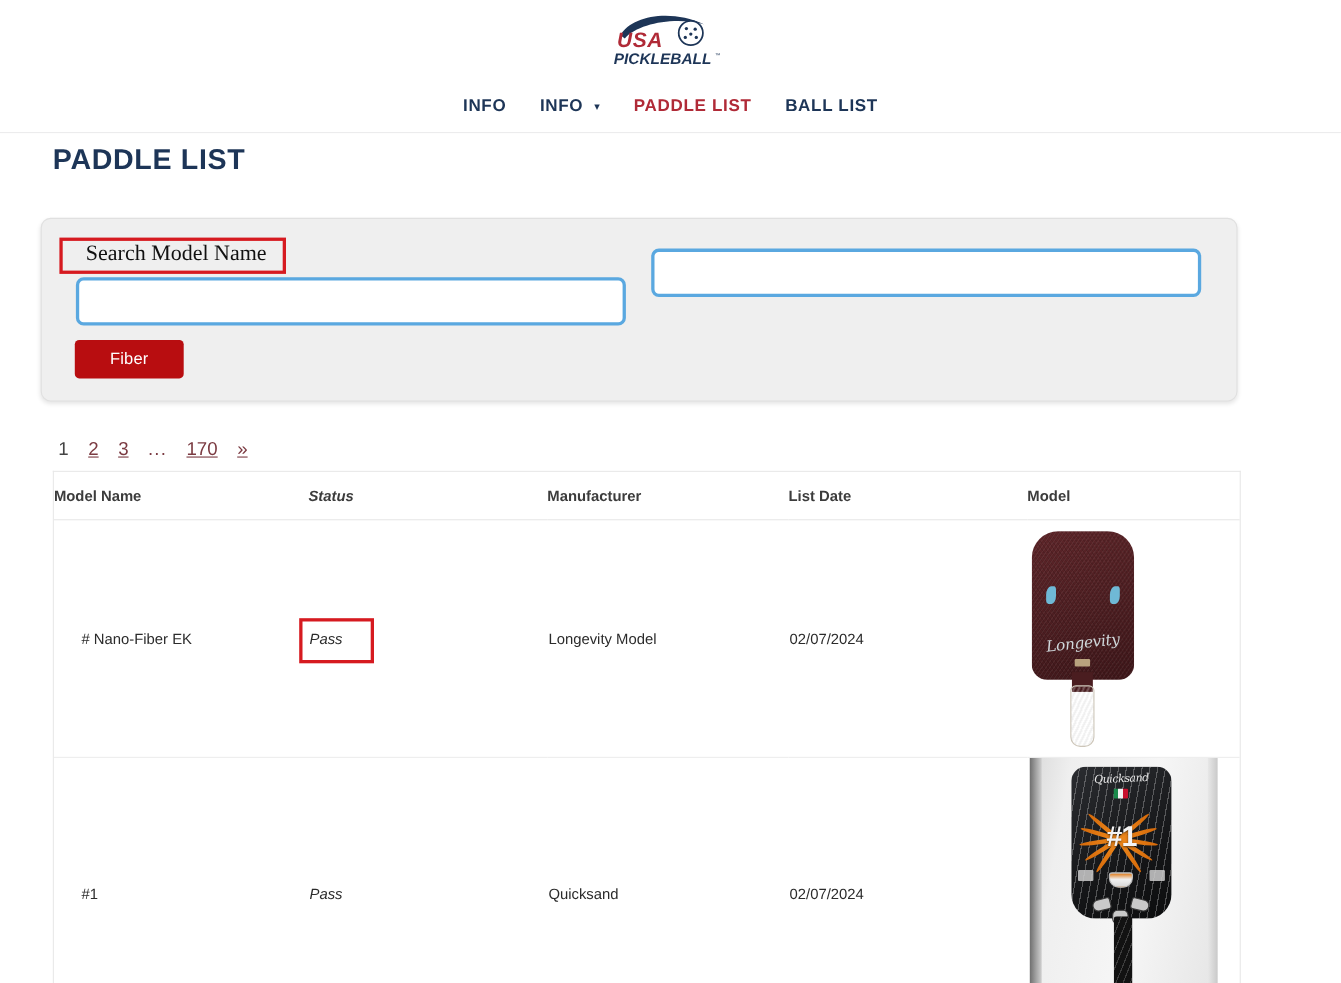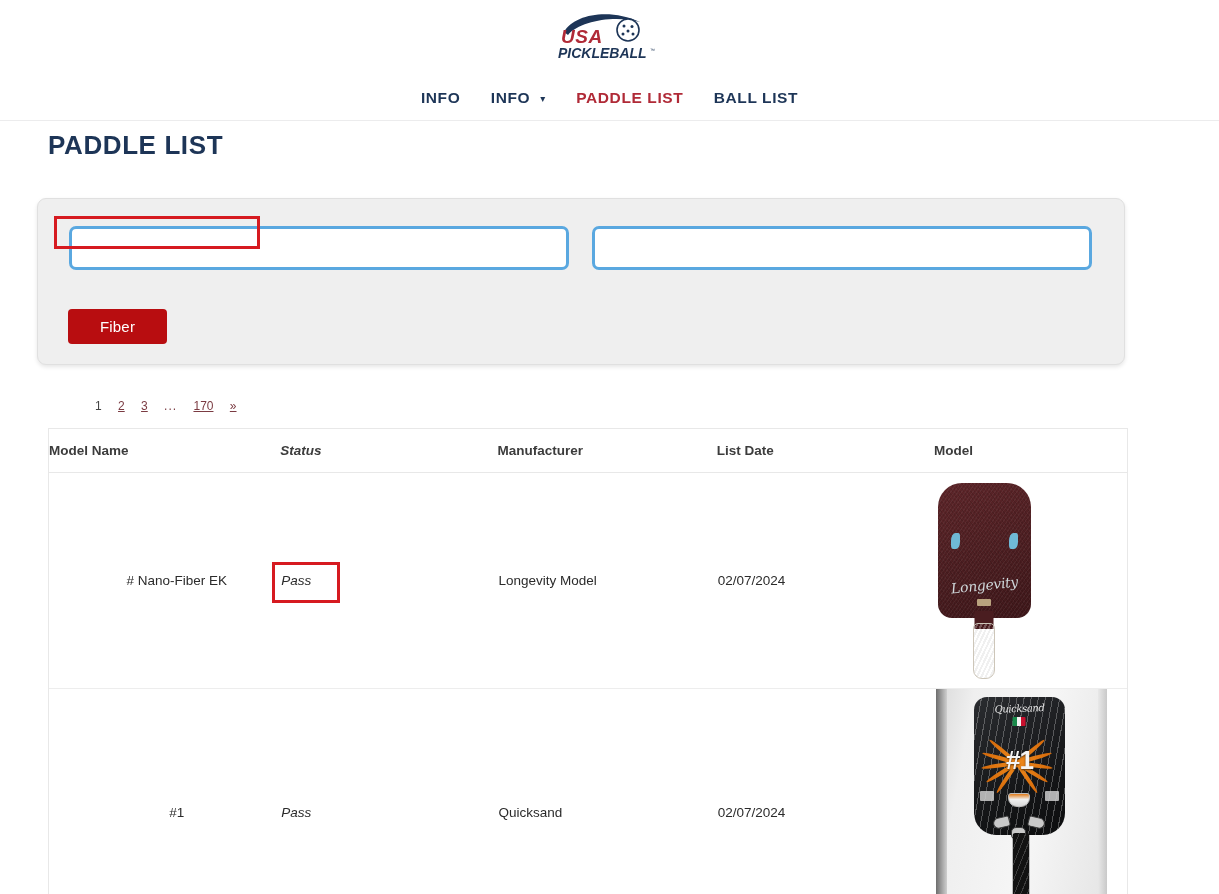"Search Model Name" label.field-label { html: none -> <label>Search Model Name</label> }
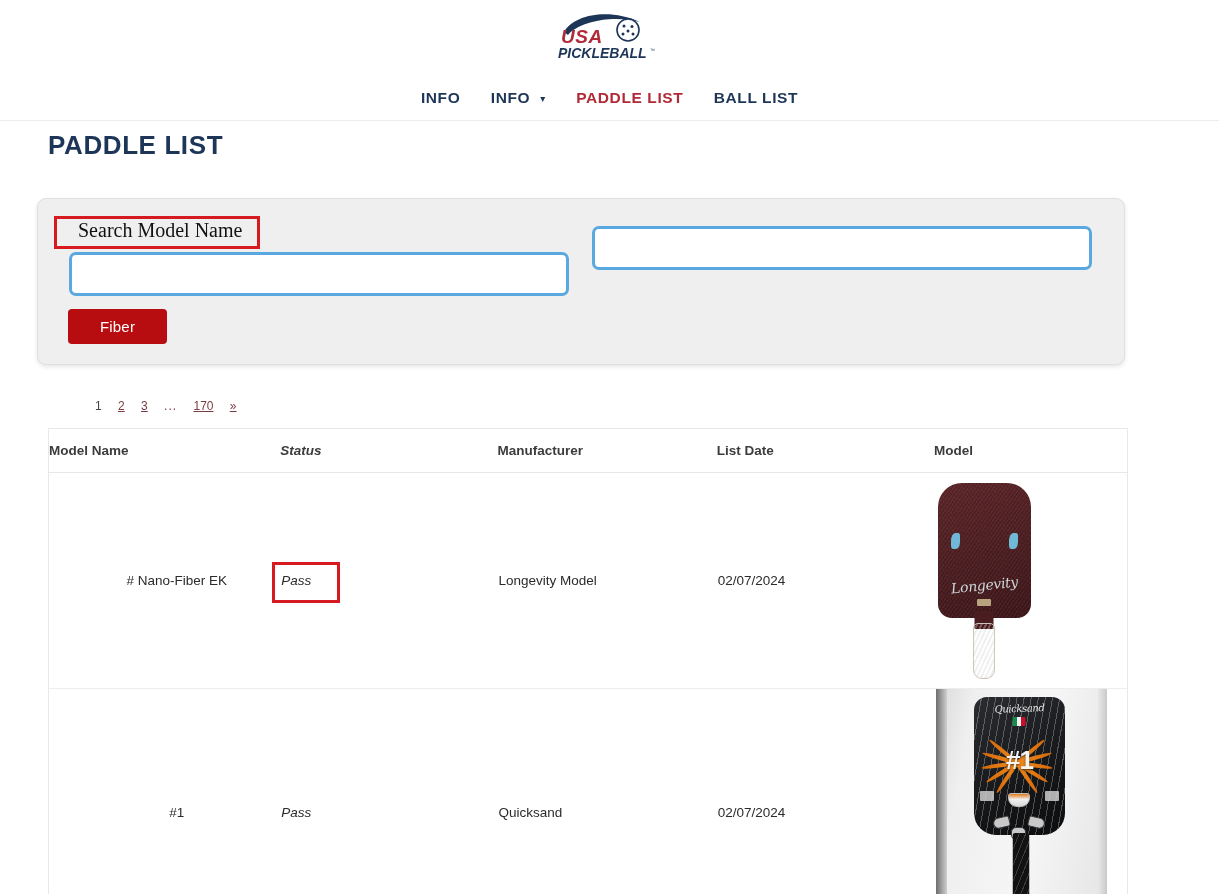"1 2 3 ... 170" .pagination { font-size: 12px -> 17px; margin-left: 42px -> none }
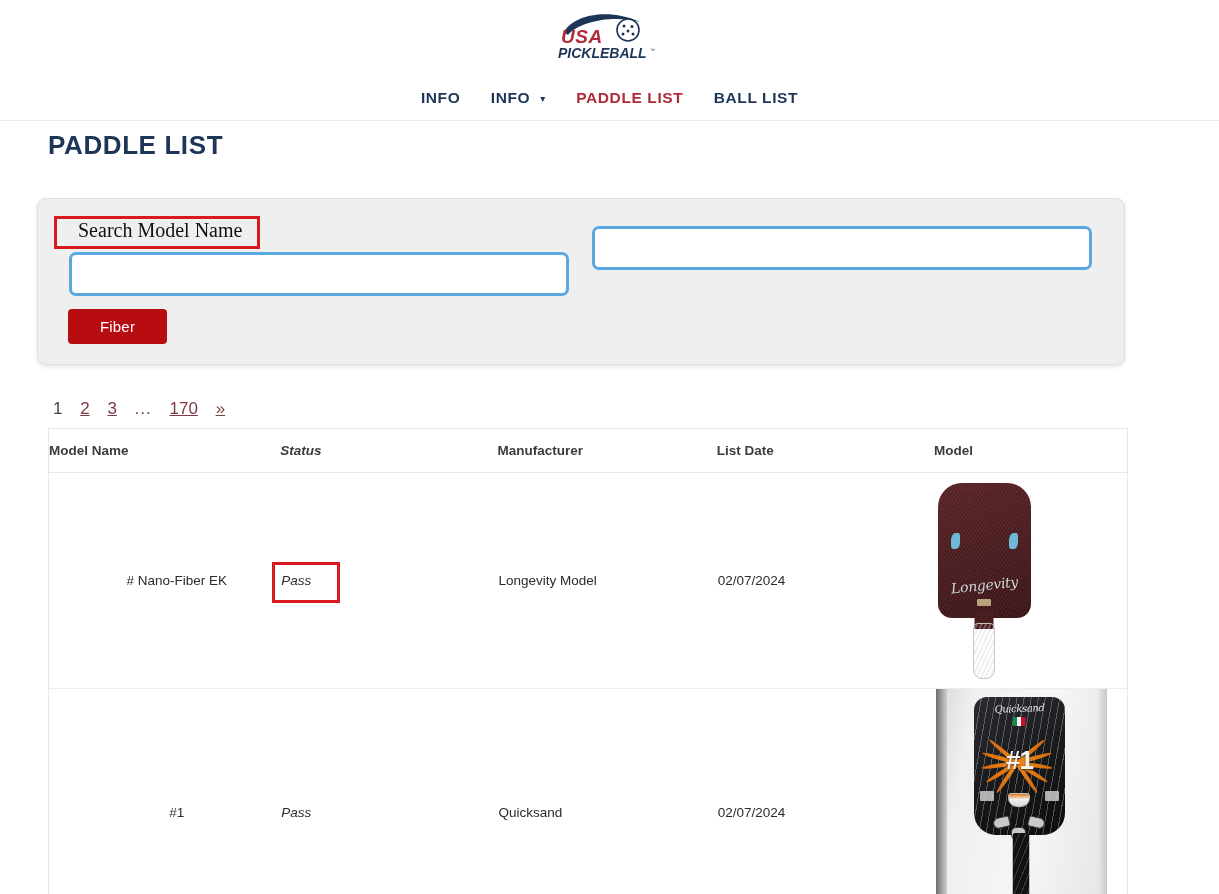"# Nano-Fiber EK" .col-model { text-align: center -> none }
